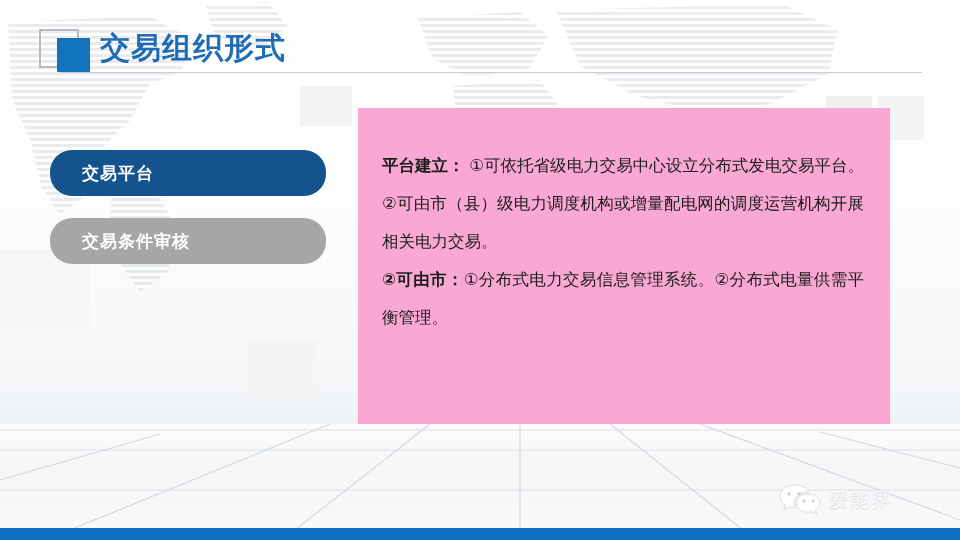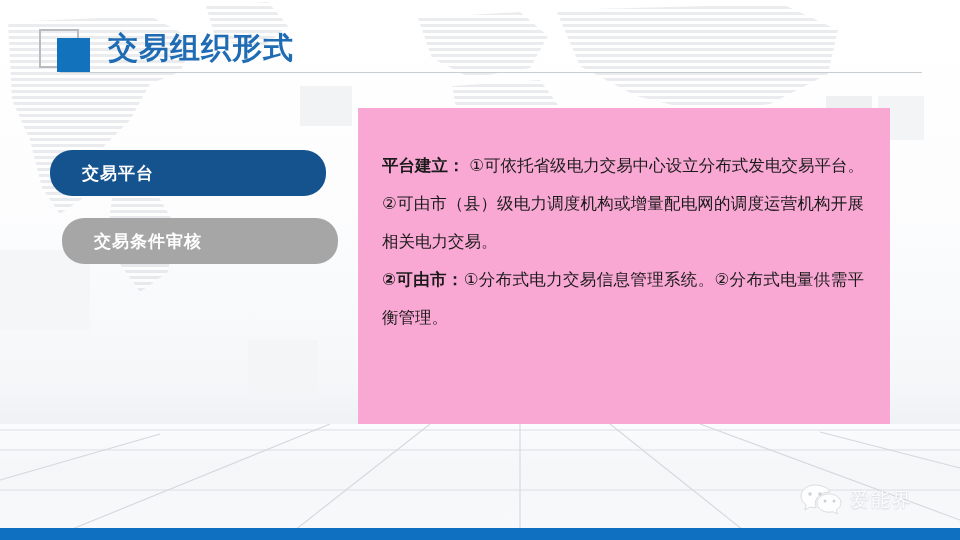"交易组织形式" .page-title { margin-left: 8px -> none }
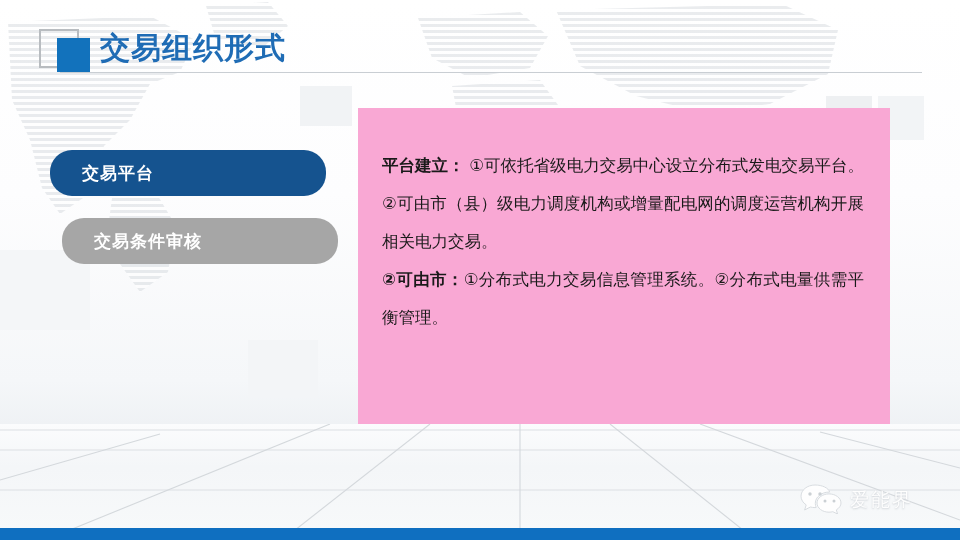"交易条件审核" .nav-item.inactive { margin-left: 12px -> none }
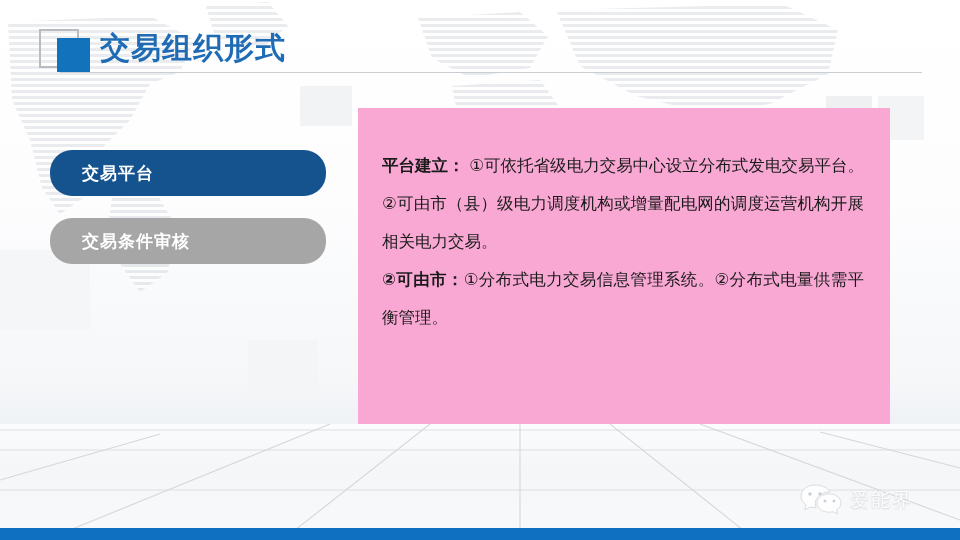"爱能界" .watermark { left: 800px -> 779px }
